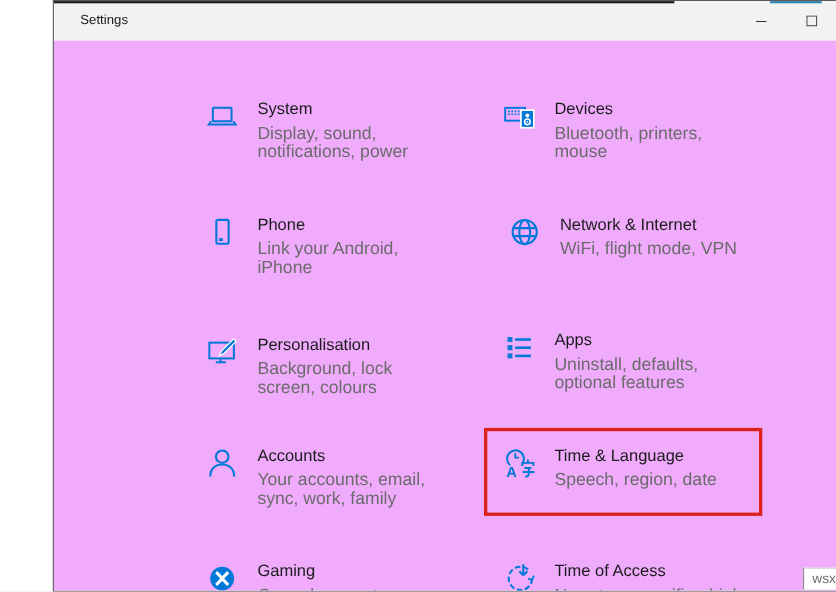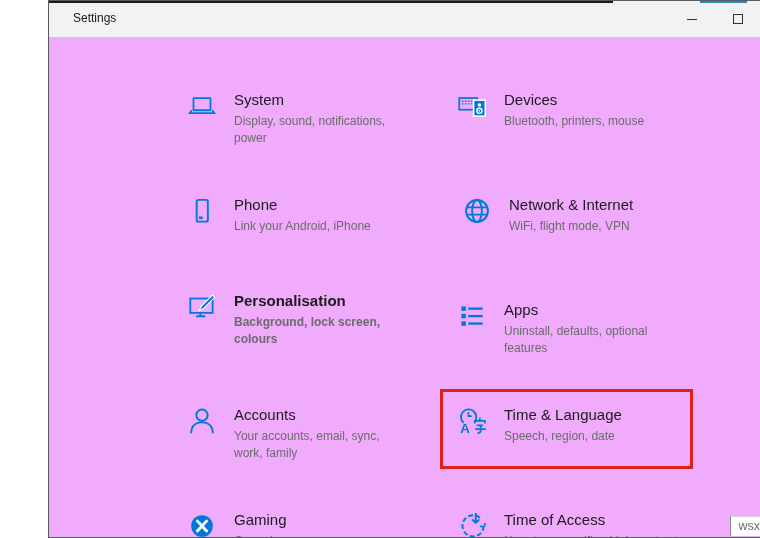"Display, sound, notifications, power" .tile .t-sub { font-size: 12px -> 16px }
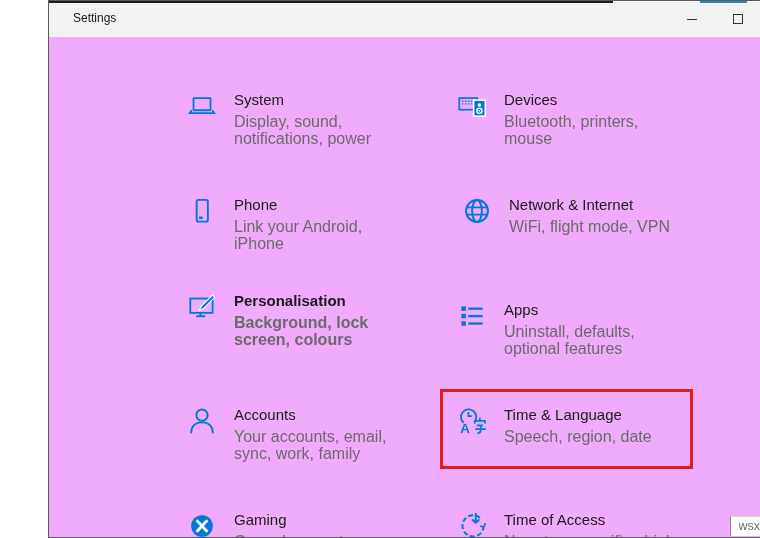"Personalisation" div.tile { font-weight: bold -> none; top: 251px -> 264px }
